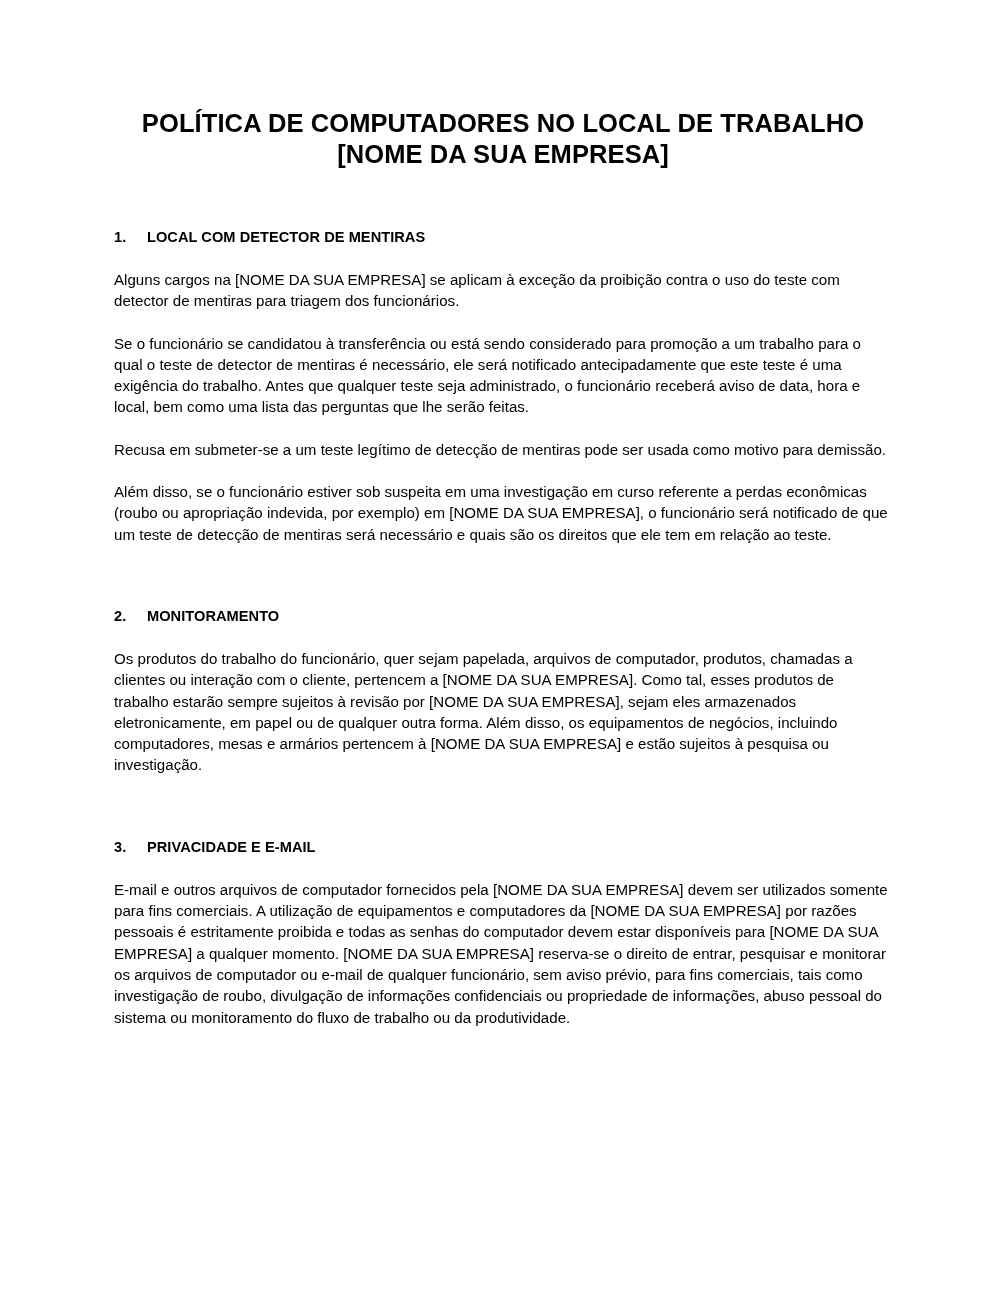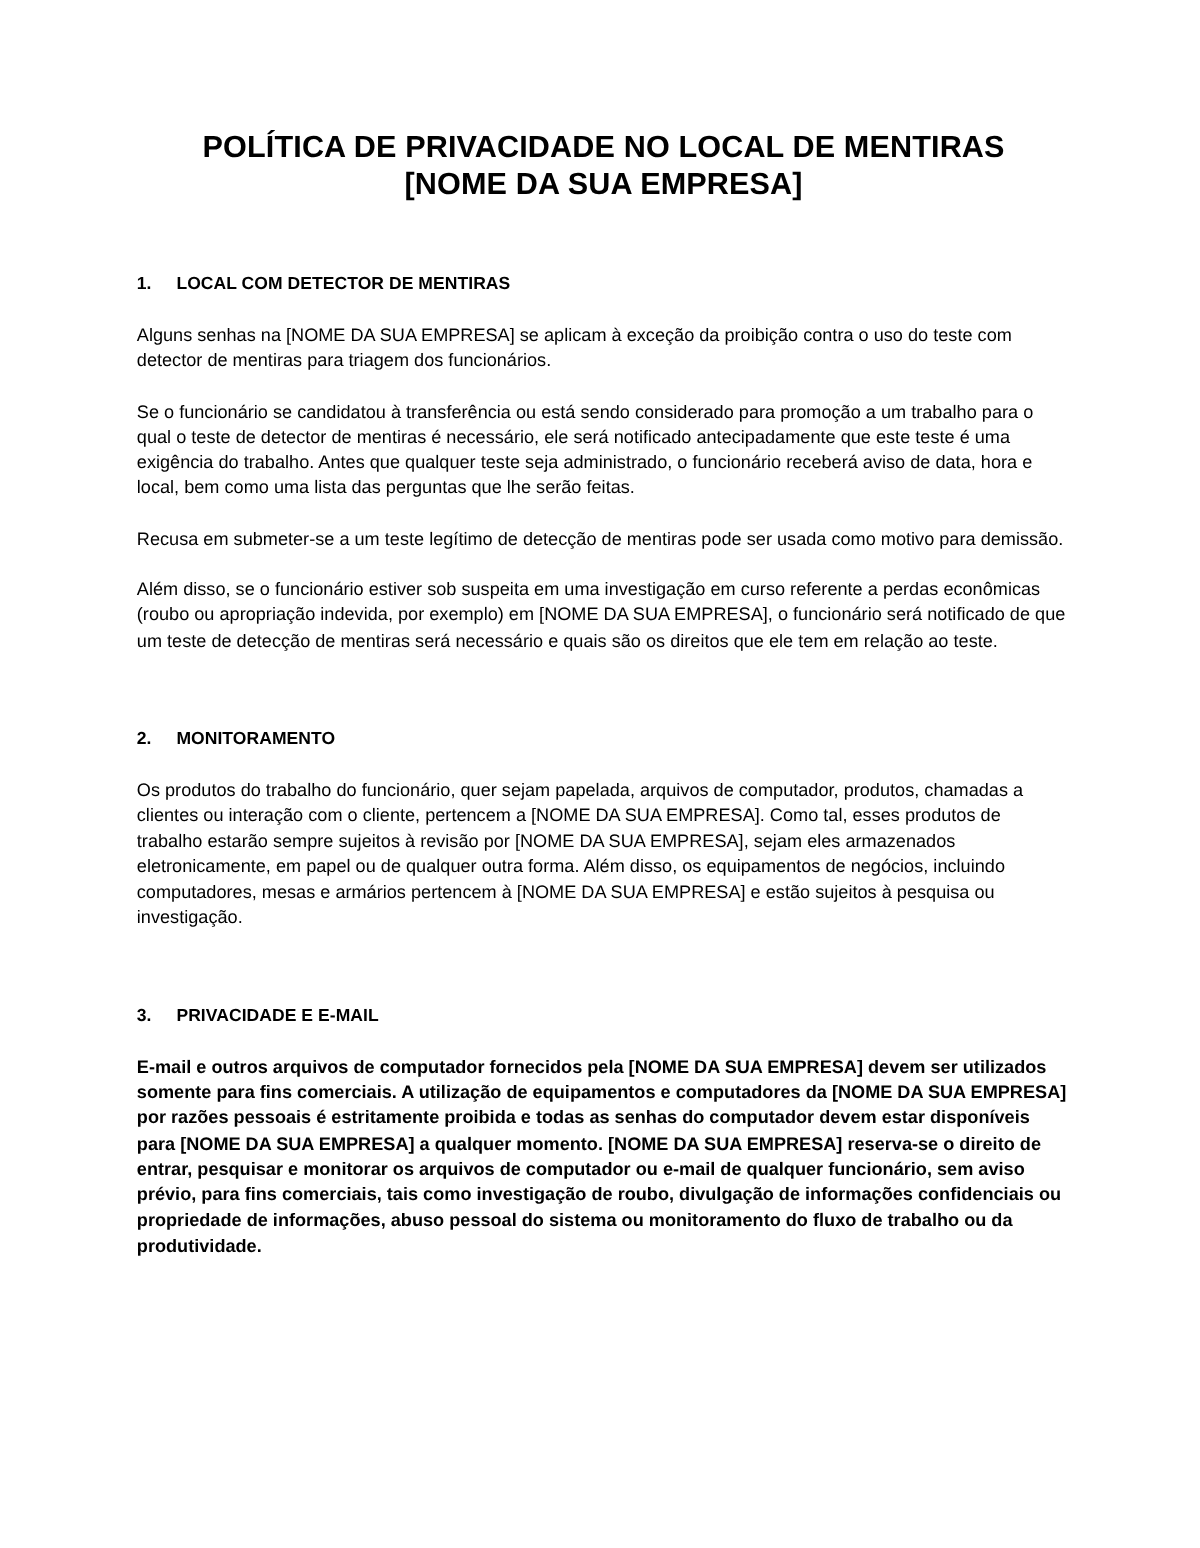"POLÍTICA DE PRIVACIDADE NO LOCAL" span.title-line { text: PRIVACIDADE NO LOCAL DE MENTIRAS -> COMPUTADORES NO LOCAL DE TRABALHO }
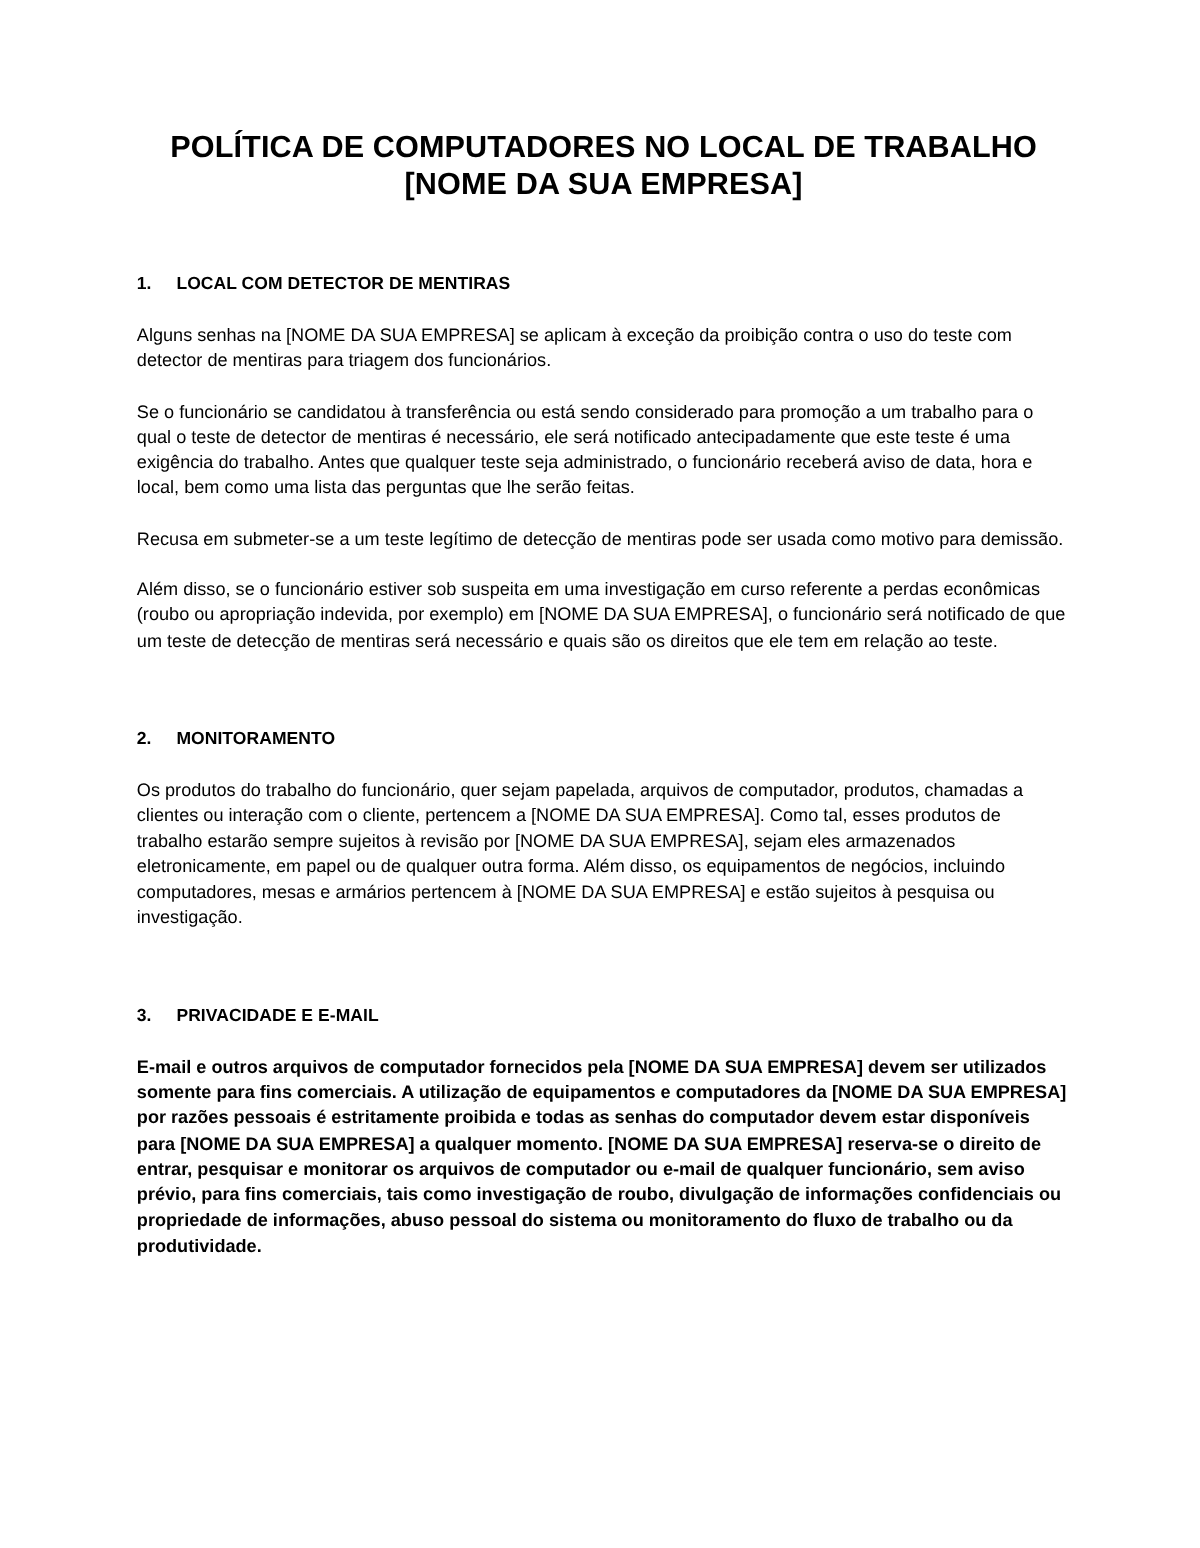"Alguns senhas na [NOME DA" p.para { text: senhas -> cargos }
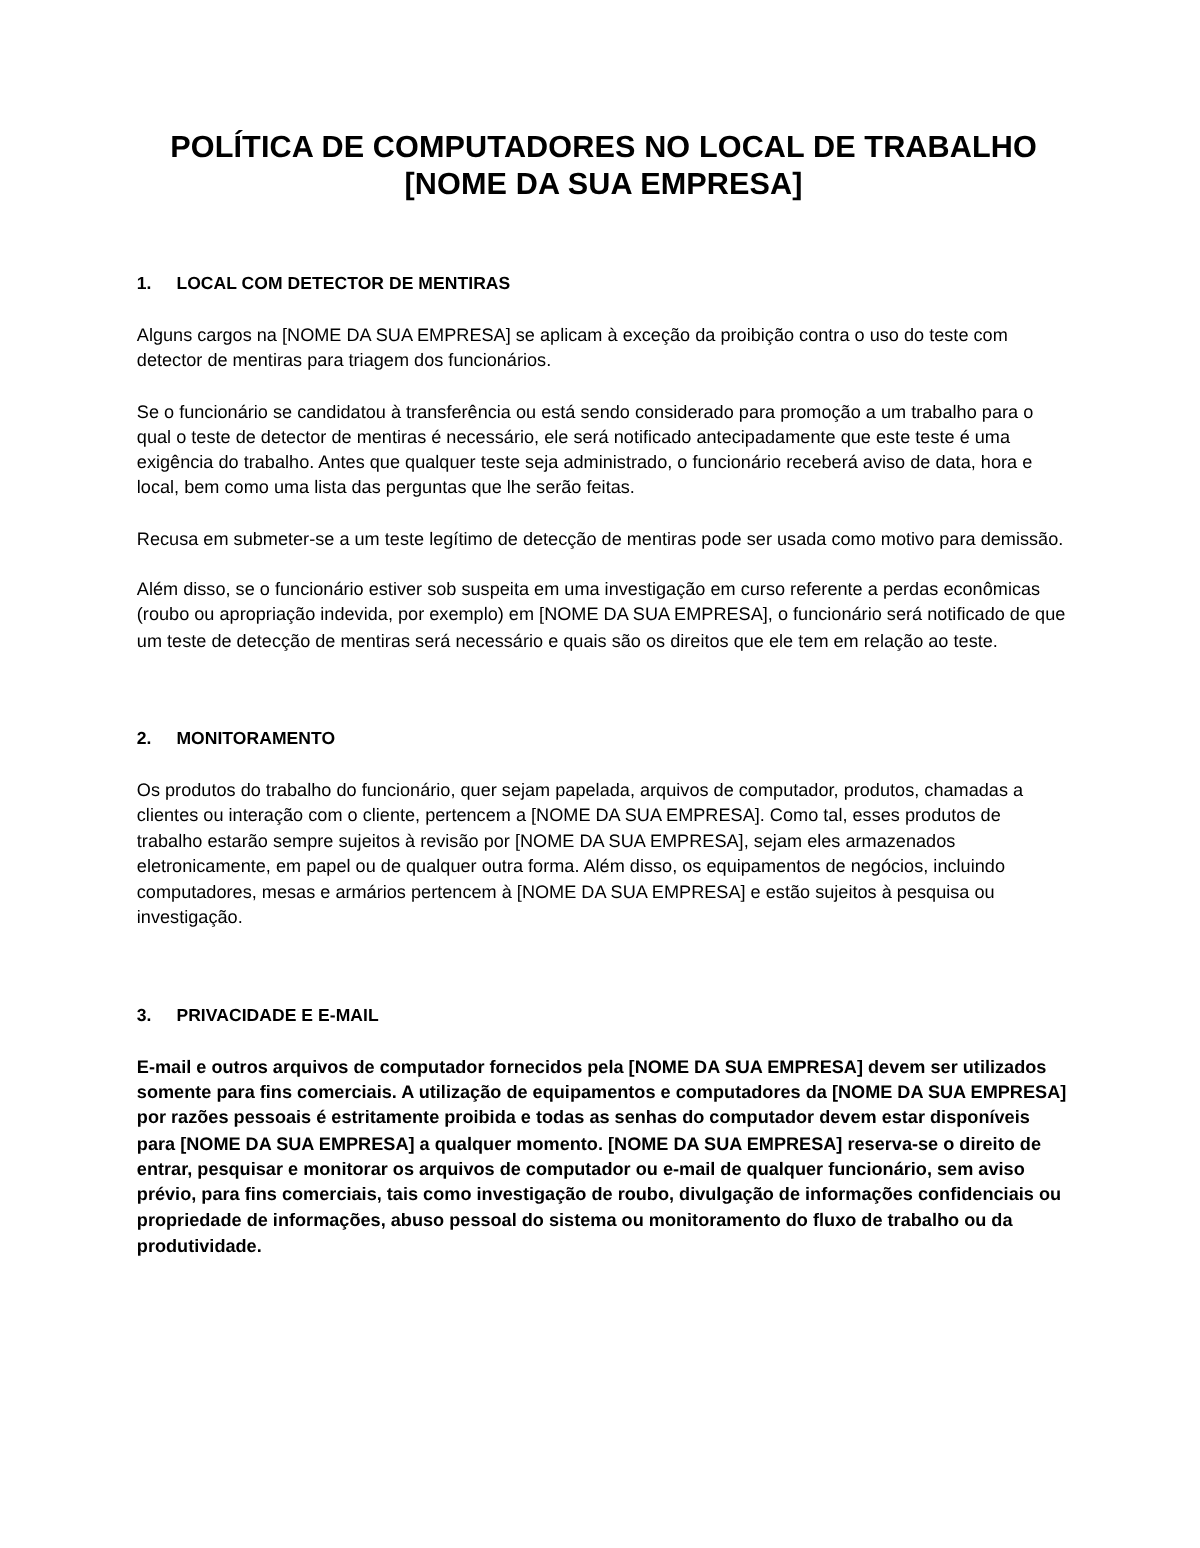"E-mail e outros arquivos de" #section-3 .para { font-weight: bold -> none }
